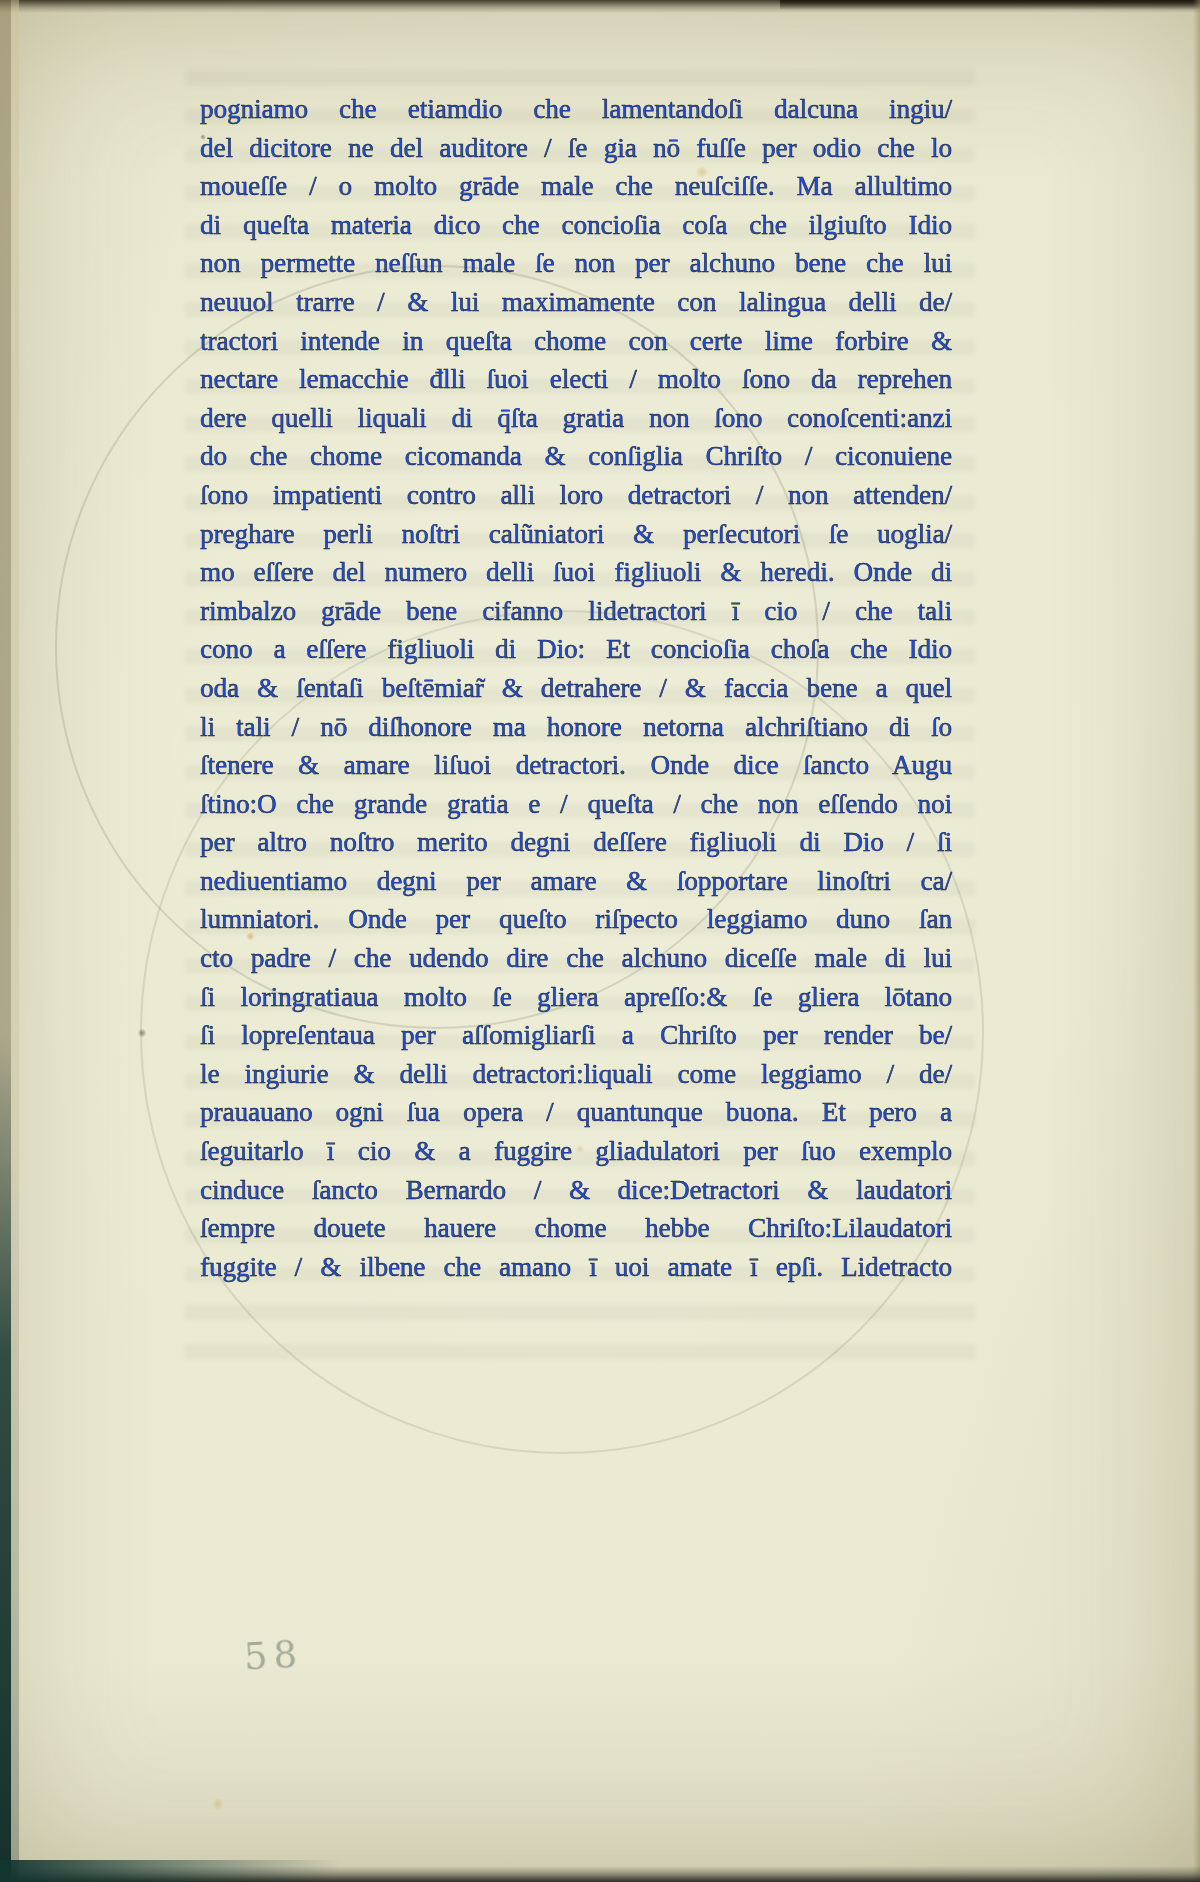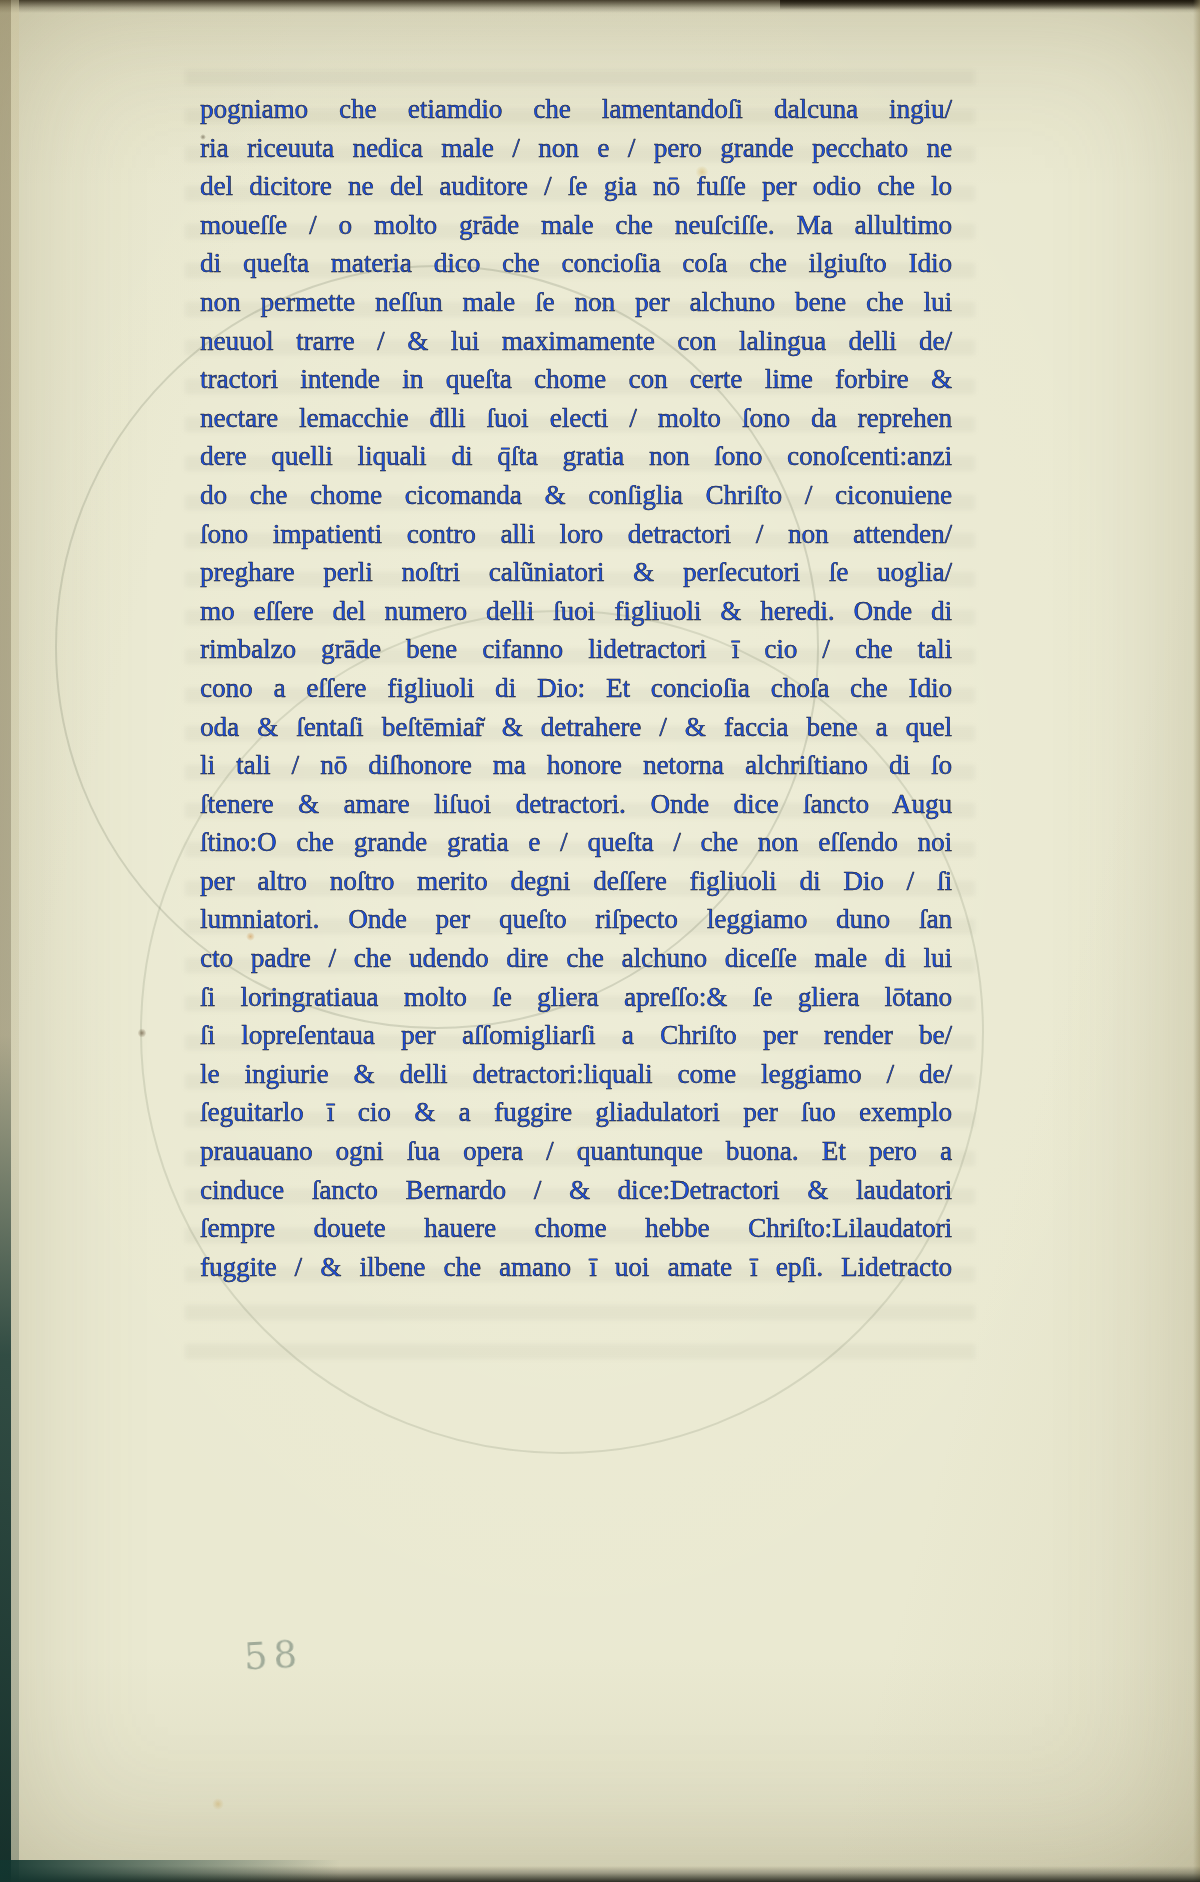"ria riceuuta nedica male /" div.line { html: <div>ria riceuuta nedica male / non e / pero grande pecchato ne</div> -> none }
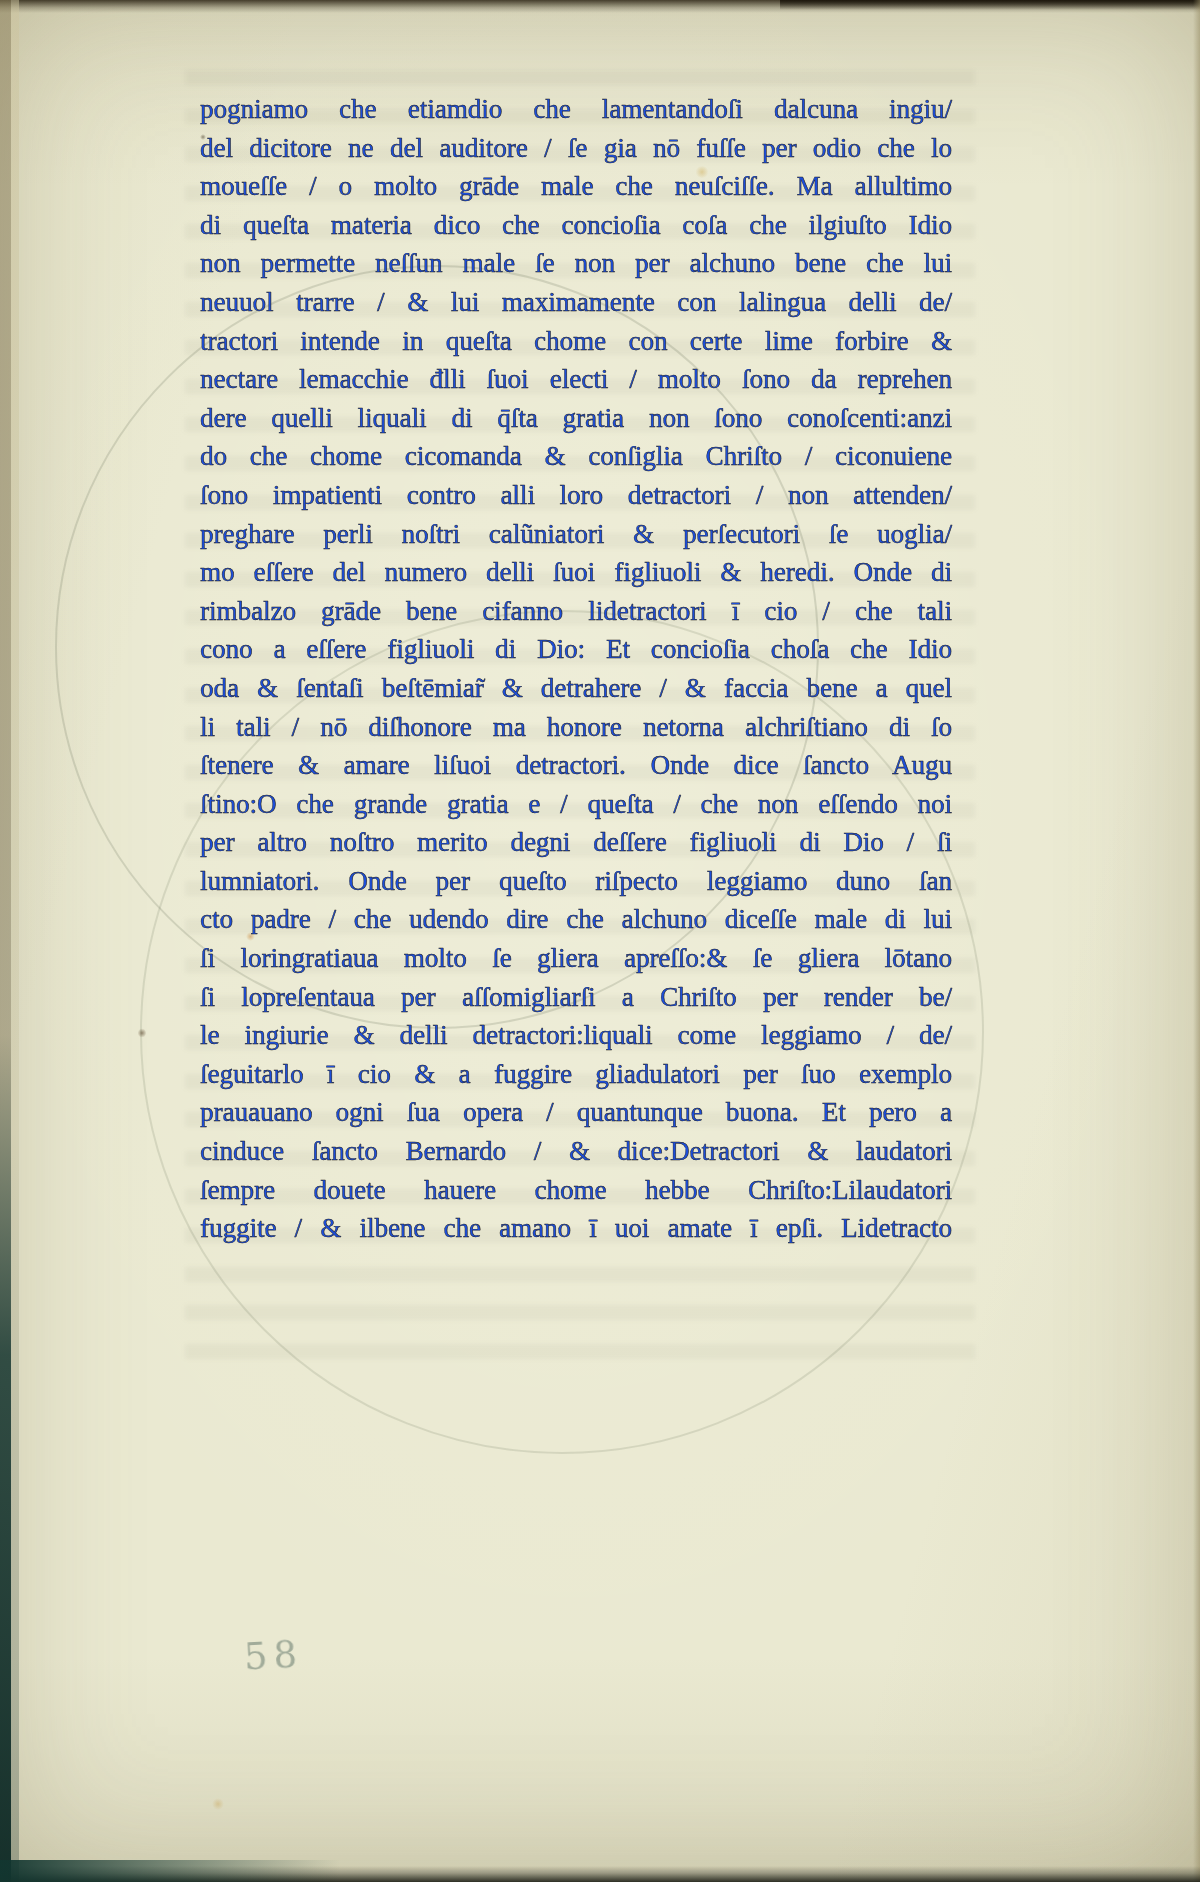"nediuentiamo degni per amare &" div.line { html: none -> <div>nediuentiamo degni per amare &amp; ſopportare linoſtri ca/</div> }
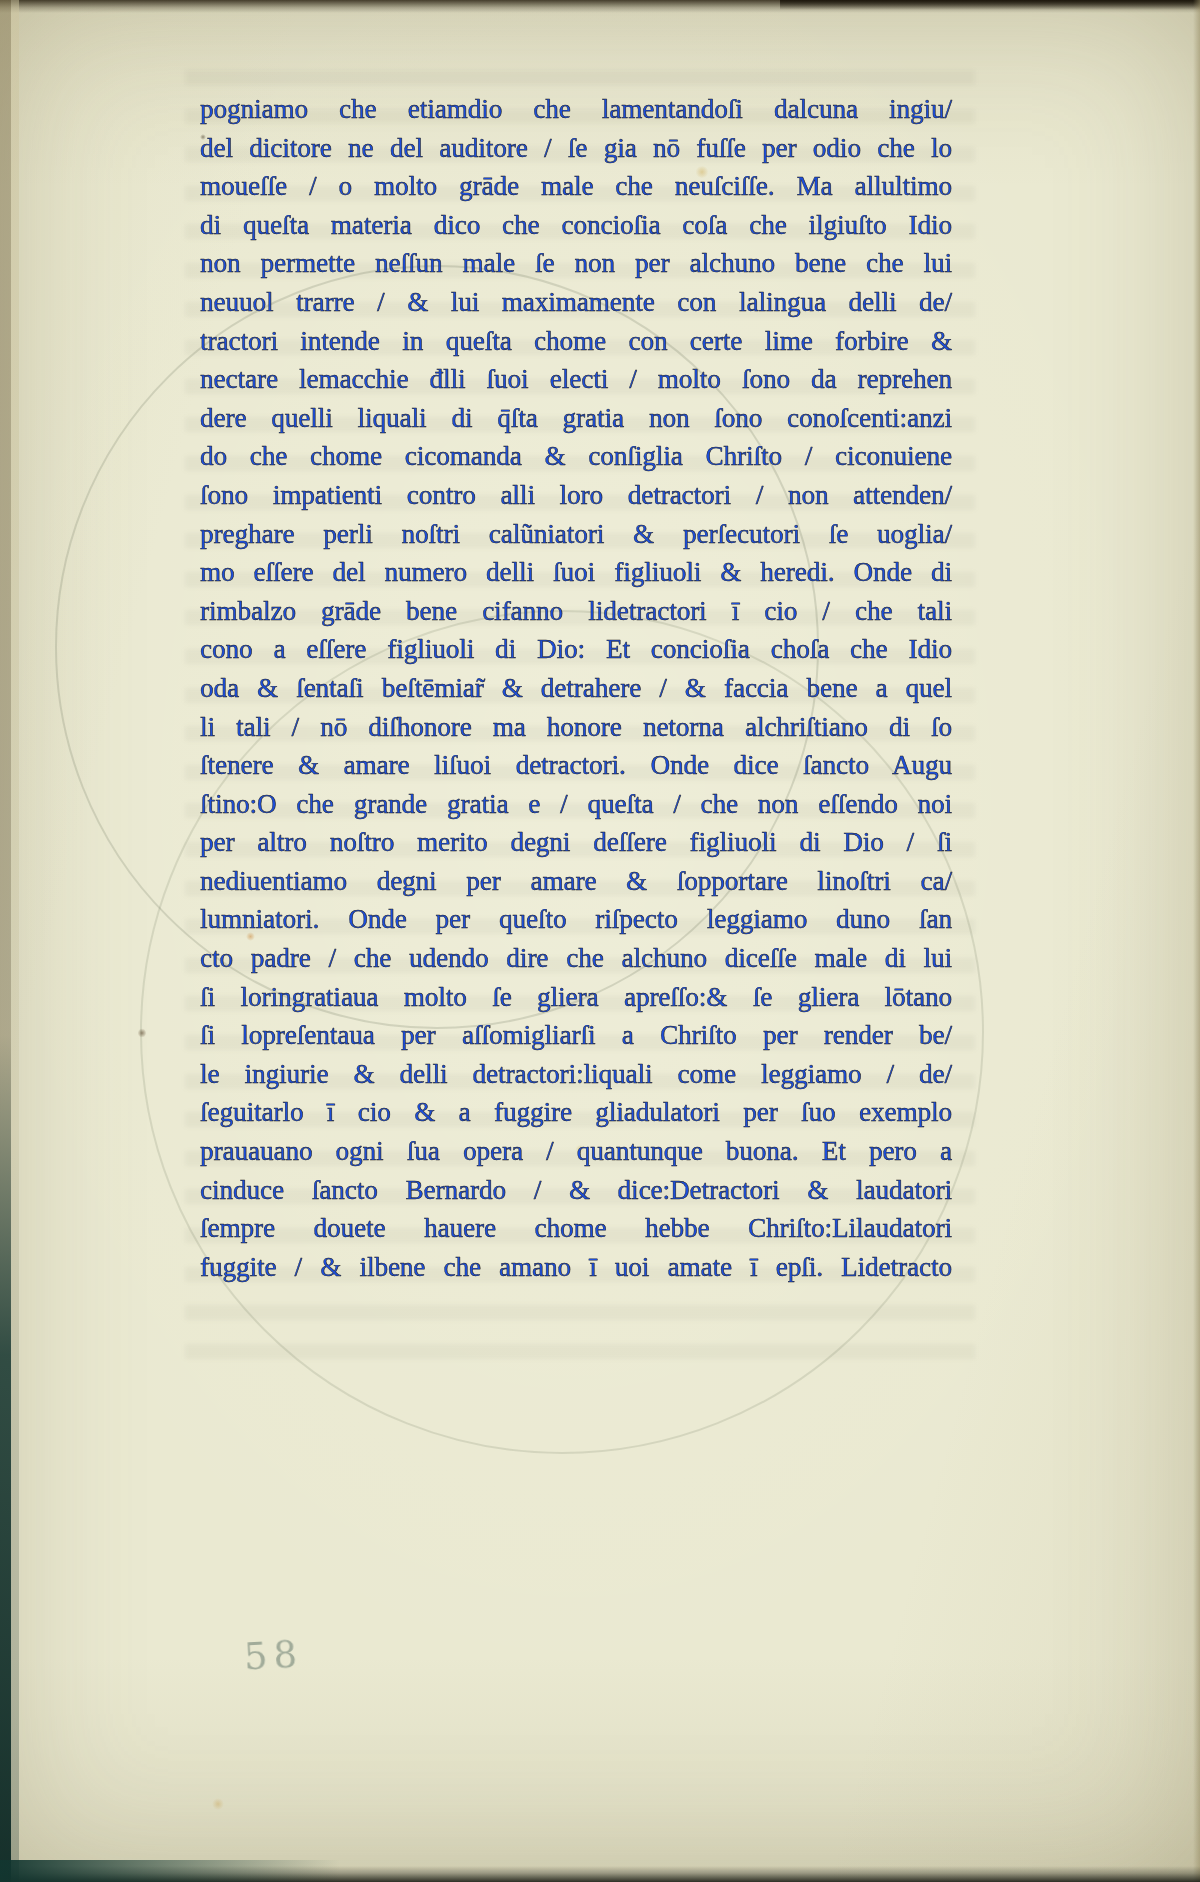"ſeguitarlo ī cio & a" div.line { order: before "prauauano ogni ſua opera /" -> after "prauauano ogni ſua opera /" }
